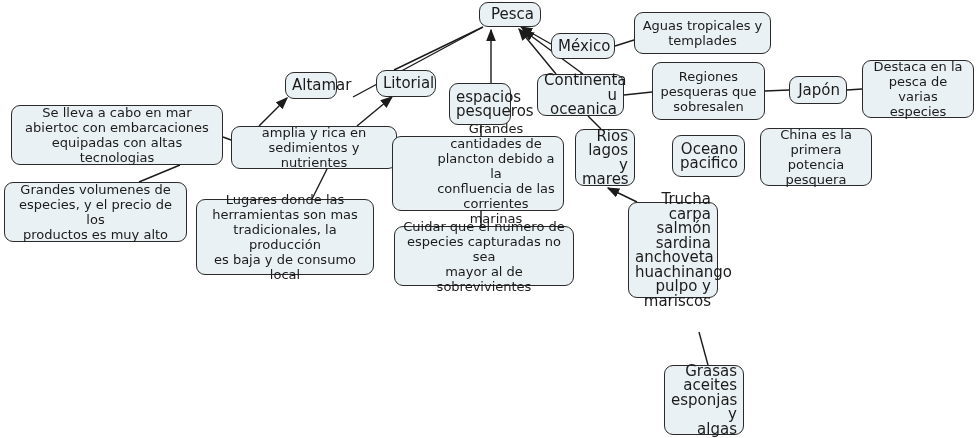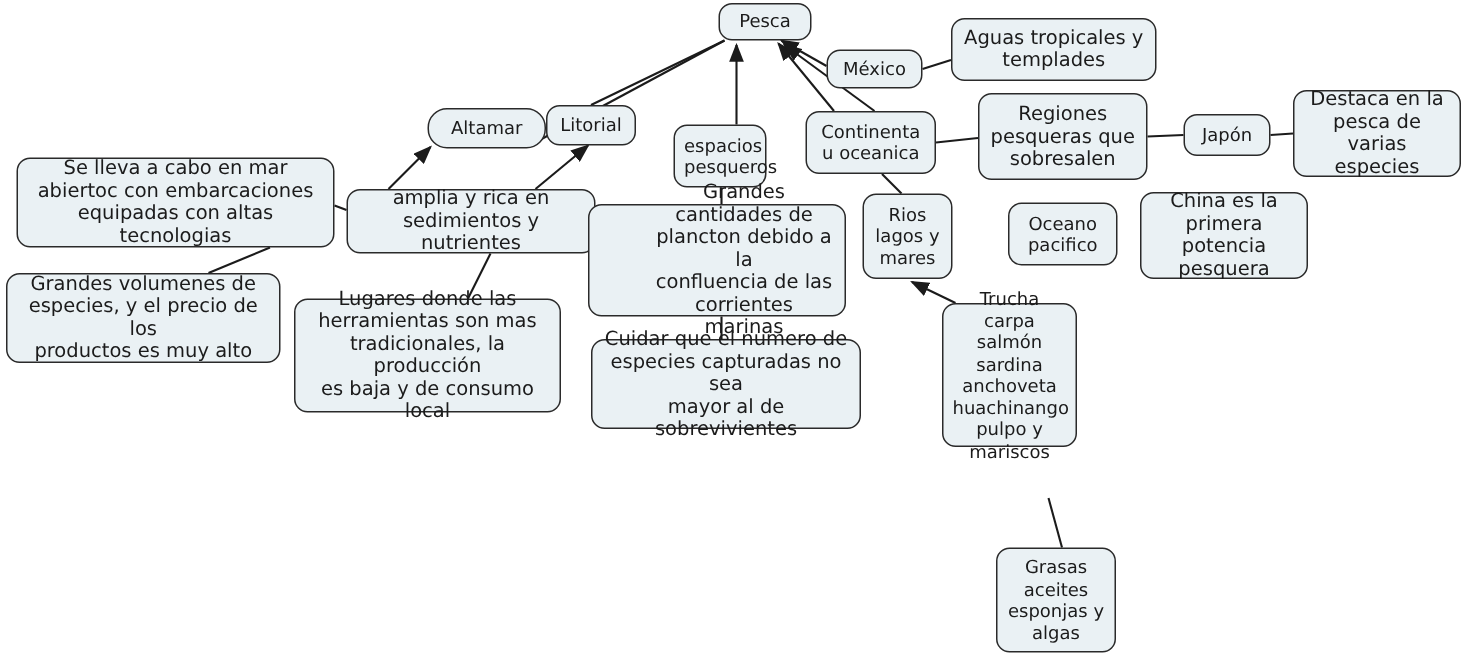"Pesca" .node.sm { font-size: 12px -> 15px; text-align: none -> right }
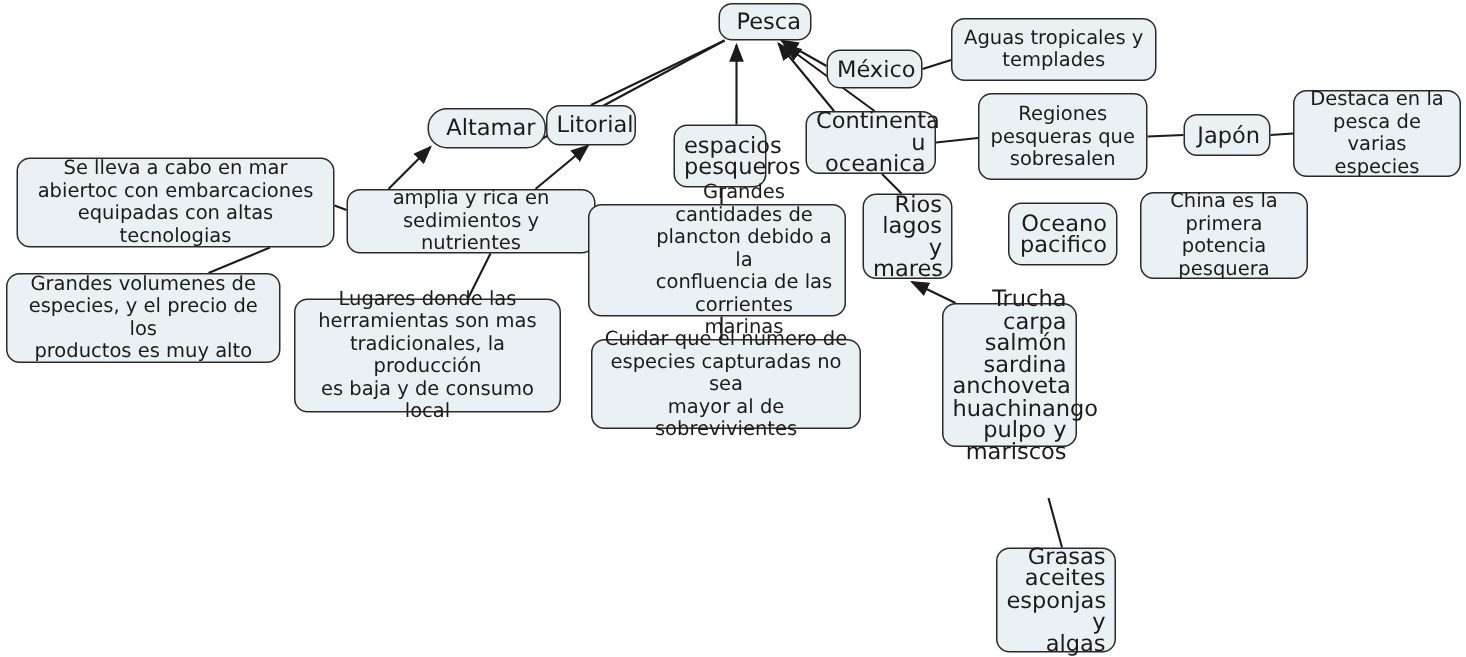"Altamar" div.node { border-radius: 13px -> none; width: 79px -> 52px }
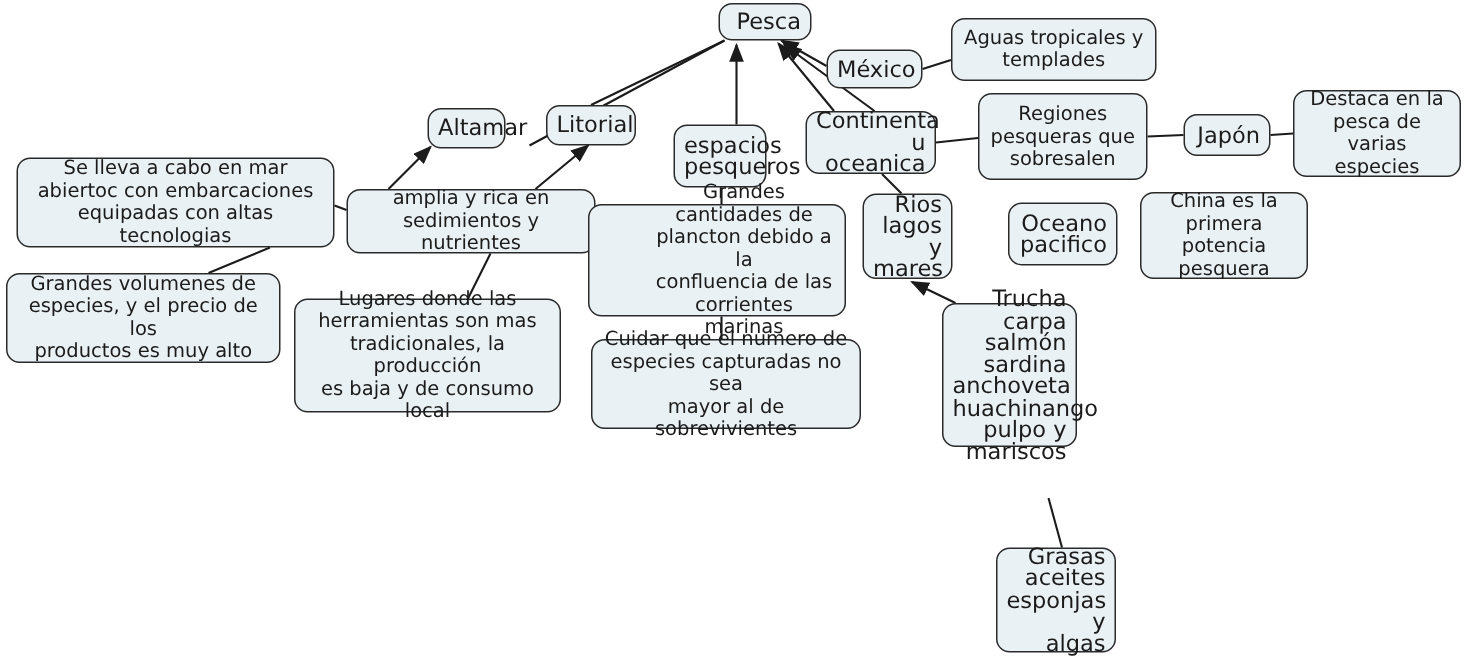"Litorial" div.node { border-radius: none -> 10px; left: 364px -> 376px }
